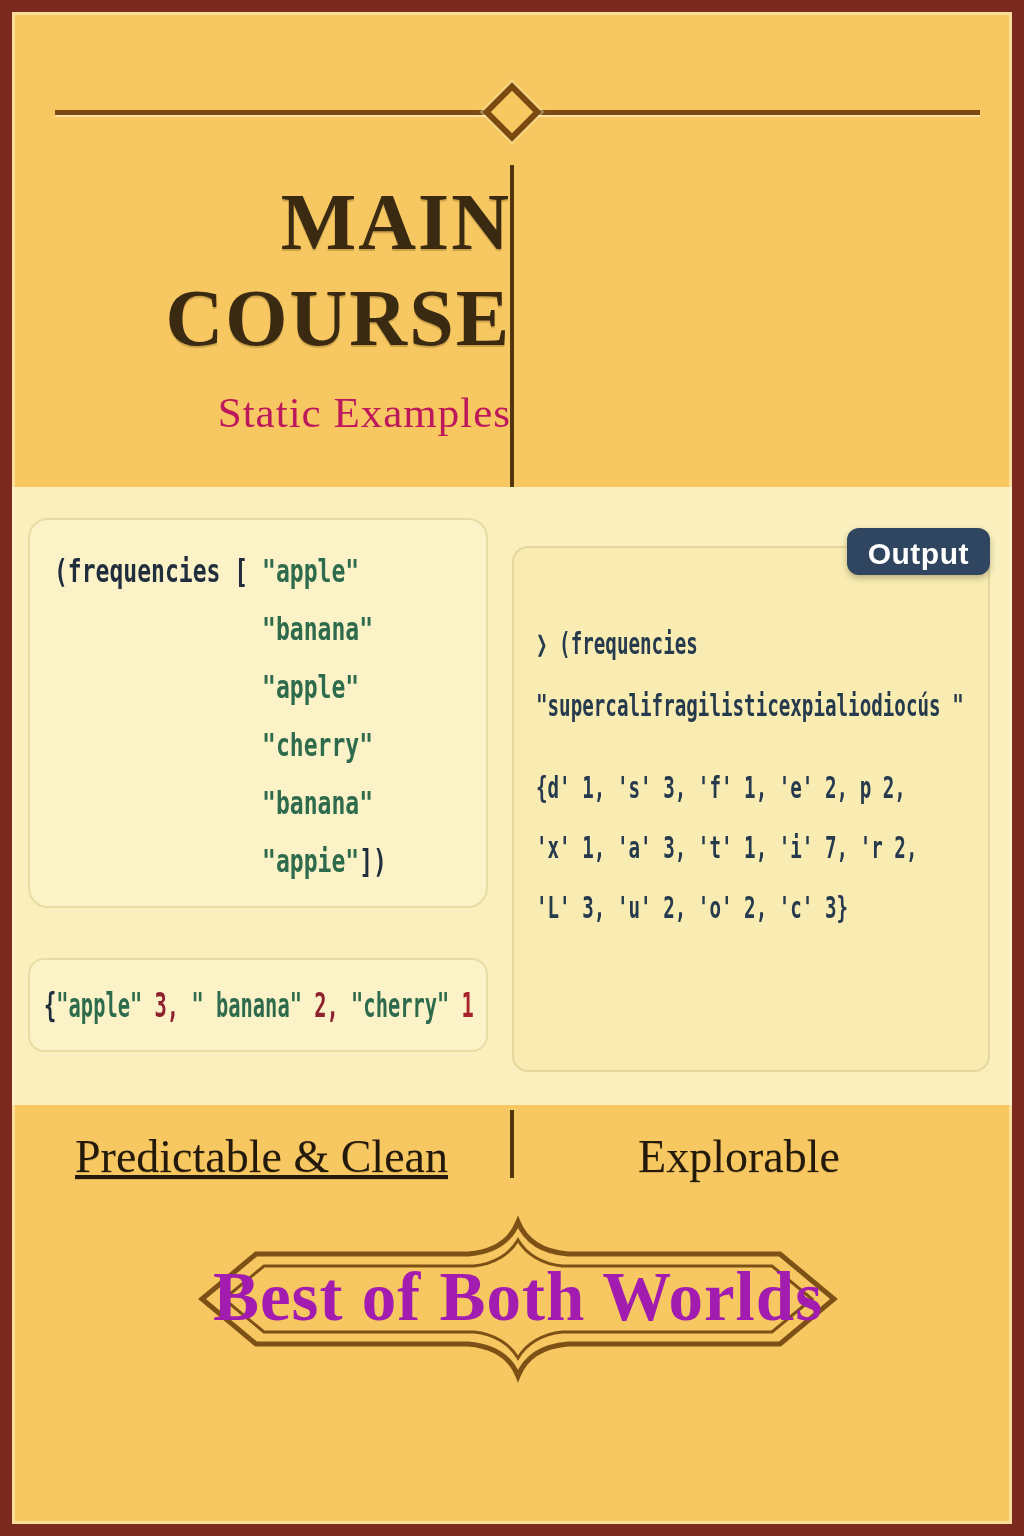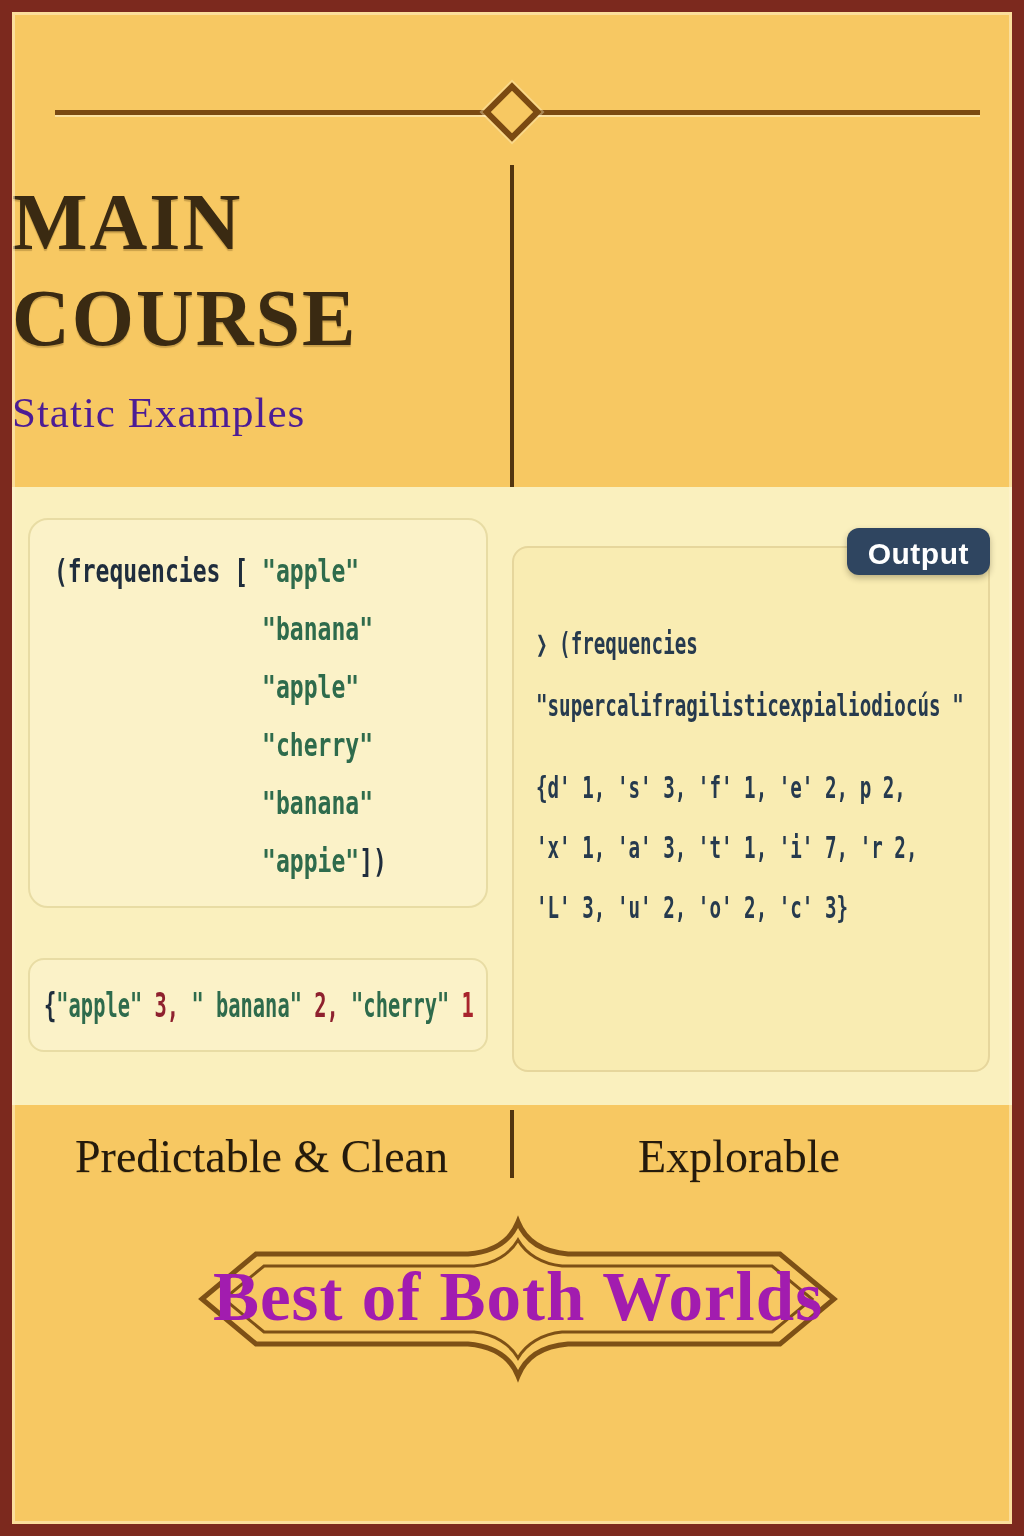"MAIN" .hcol { text-align: left -> right }
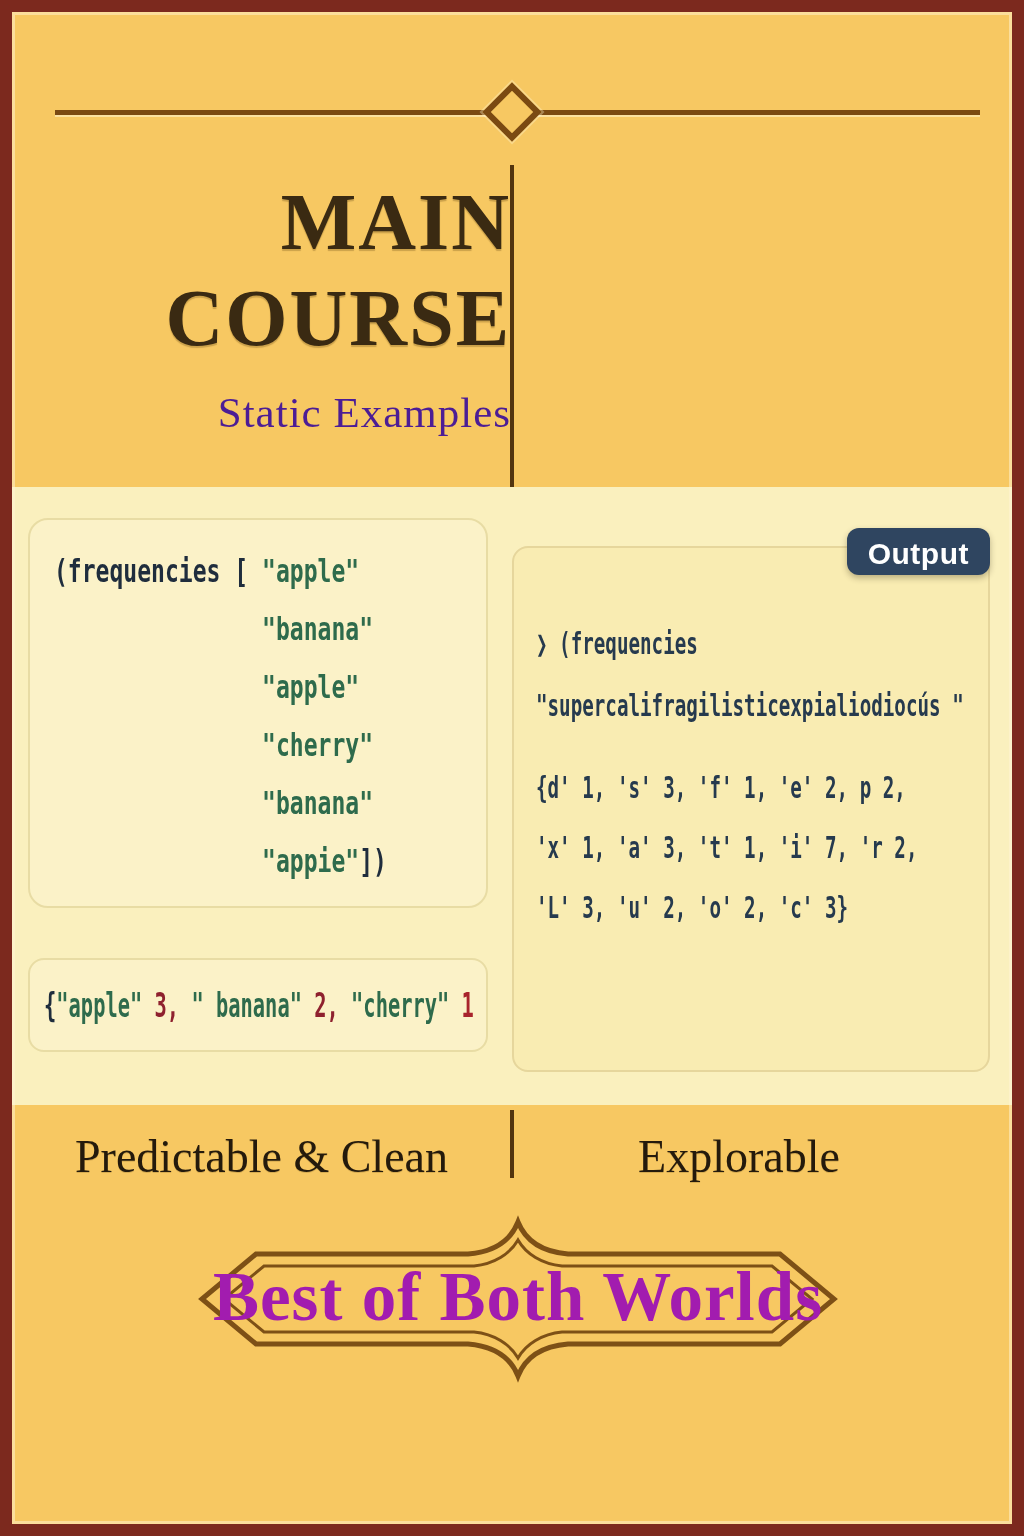"Static Examples" .hsub { color: #4c1d95 -> #be185d }
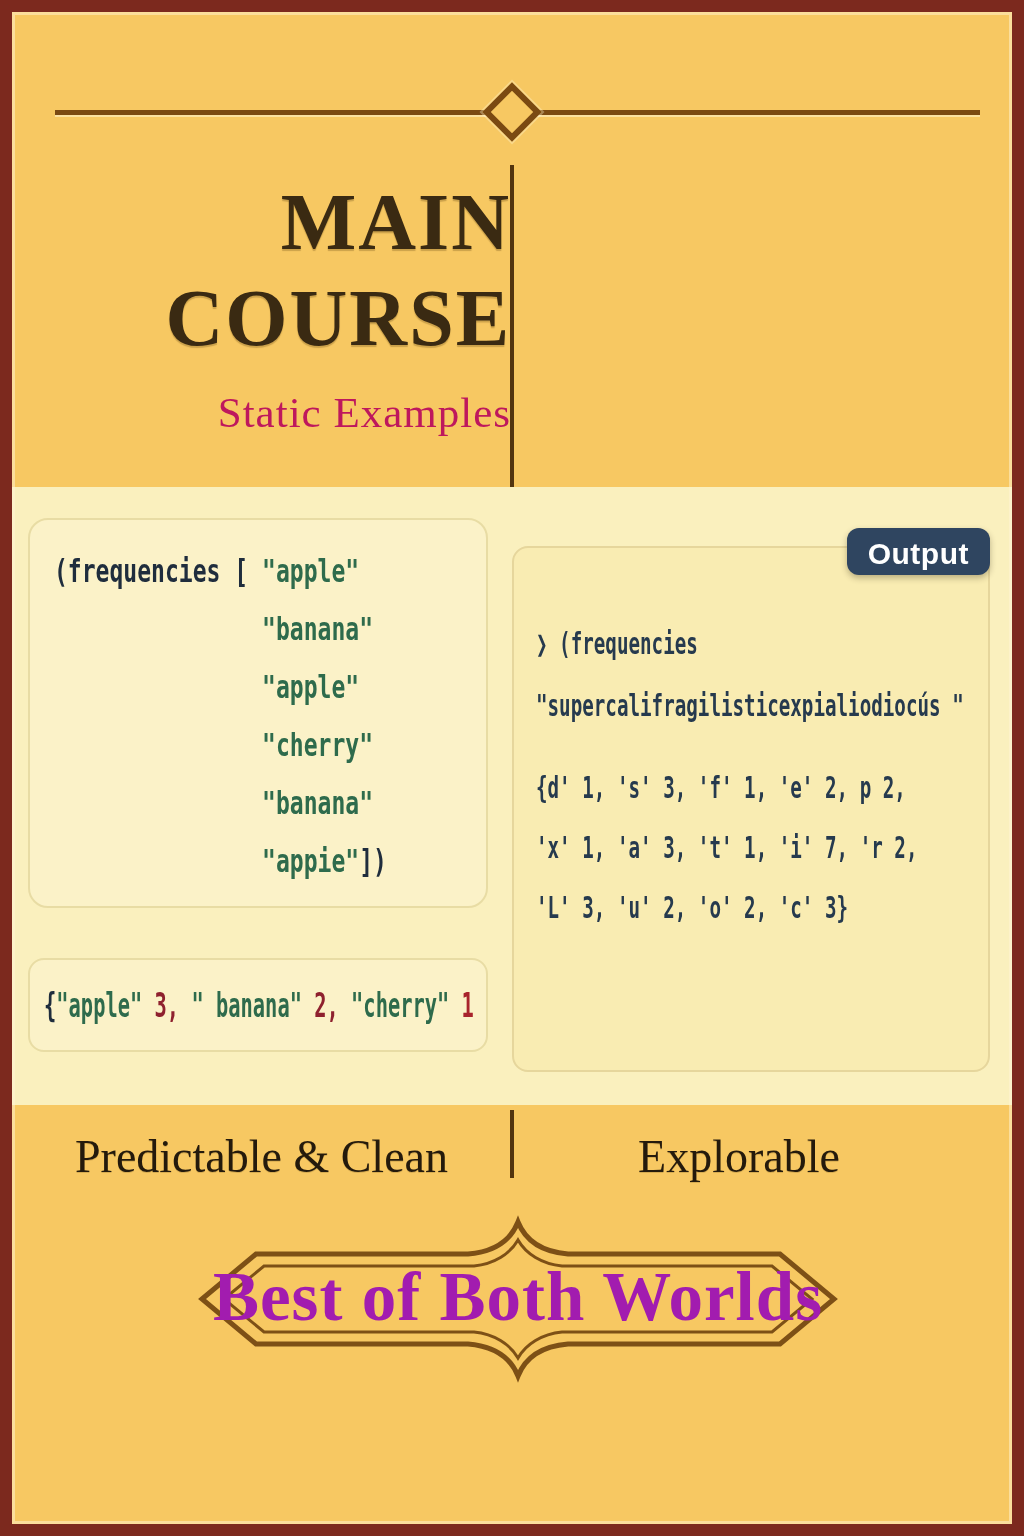"Predictable & Clean" .fcol.left { text-decoration: none -> underline }
